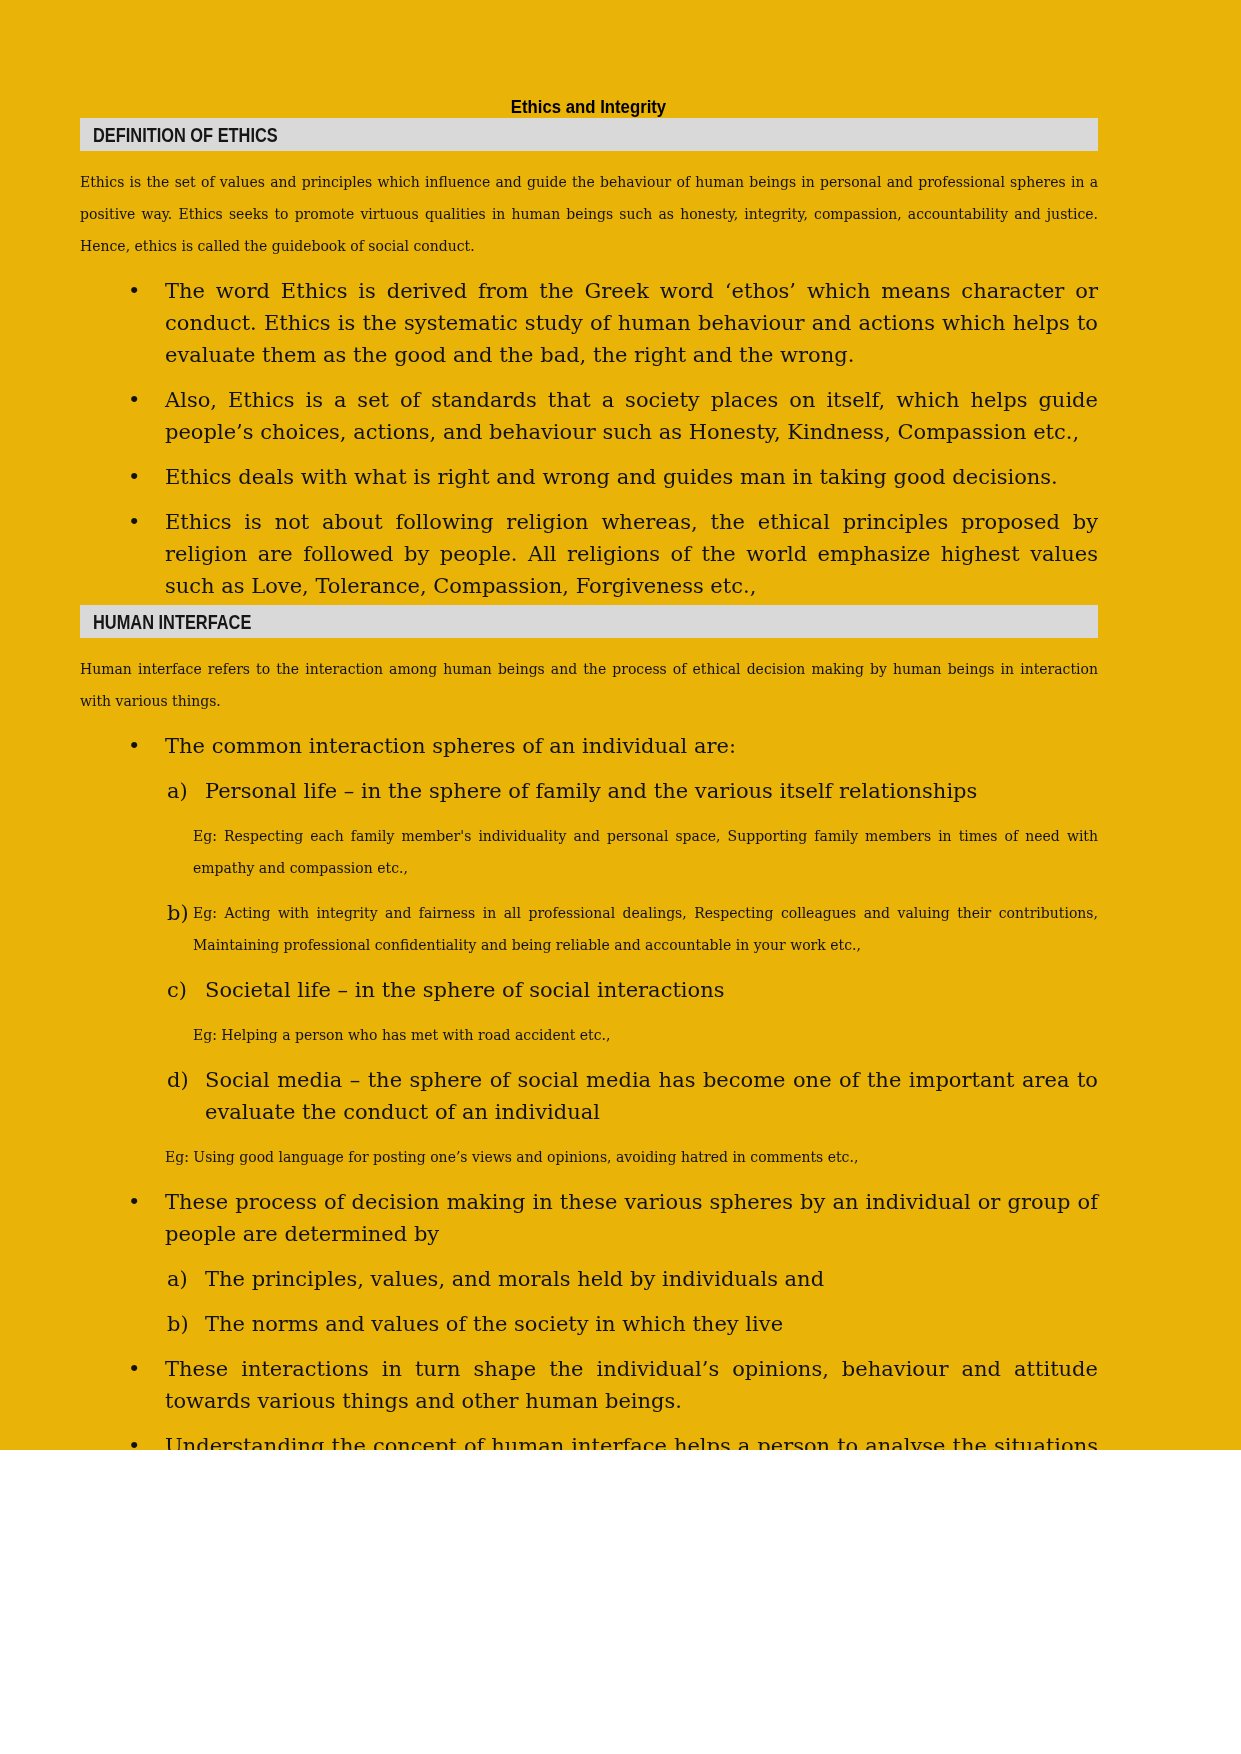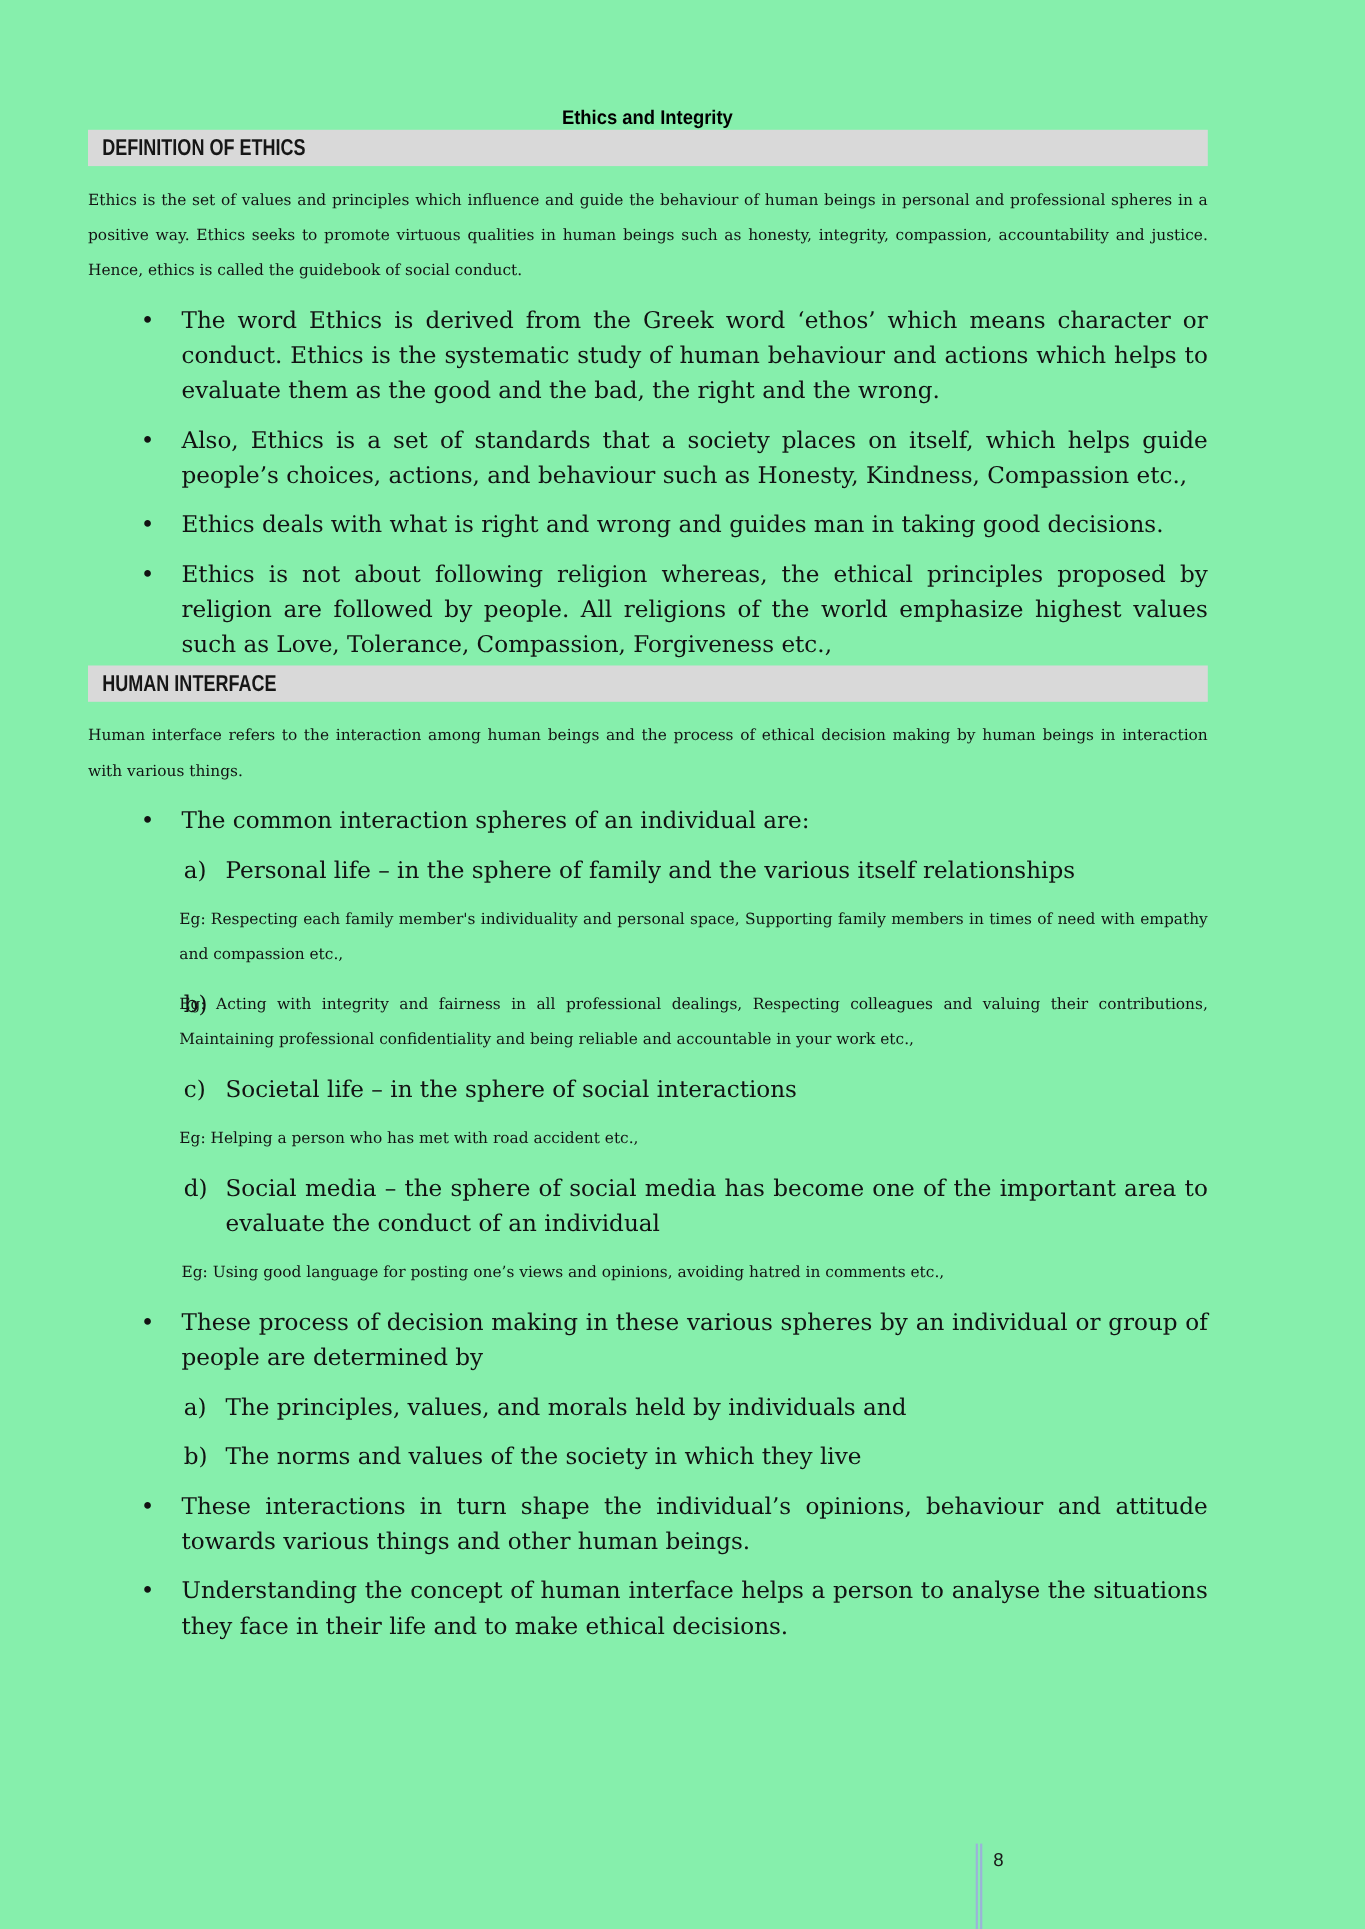"Ethics and Integrity" .page { background: #86efac -> #eab308; height: 1754px -> 1450px }
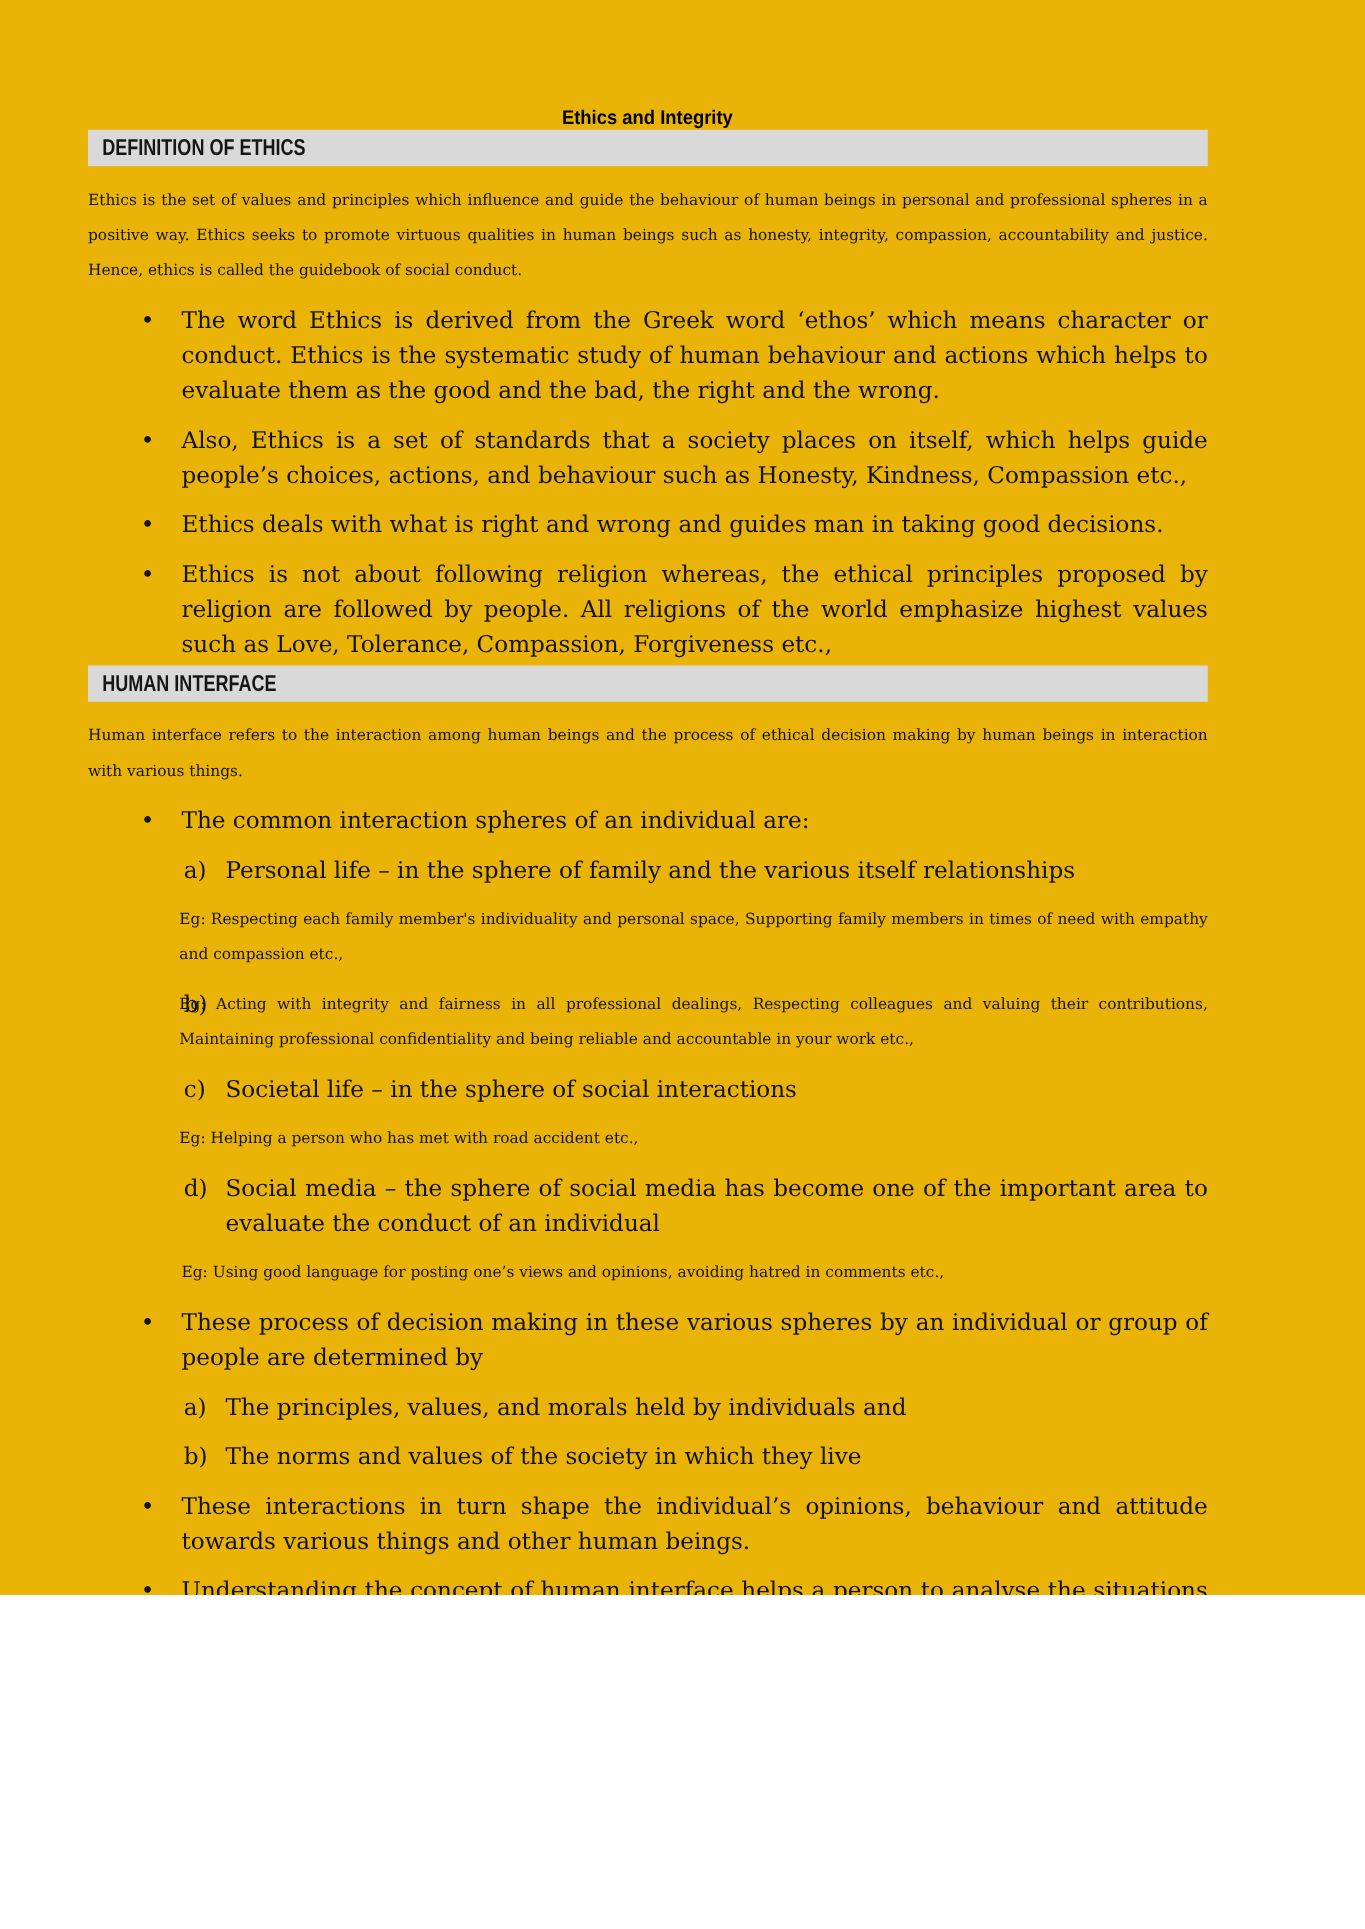"Eg: Respecting each family member's" .eg-lvl2 { margin: 13px 0 0 83px -> 13px 0 0 113px }
